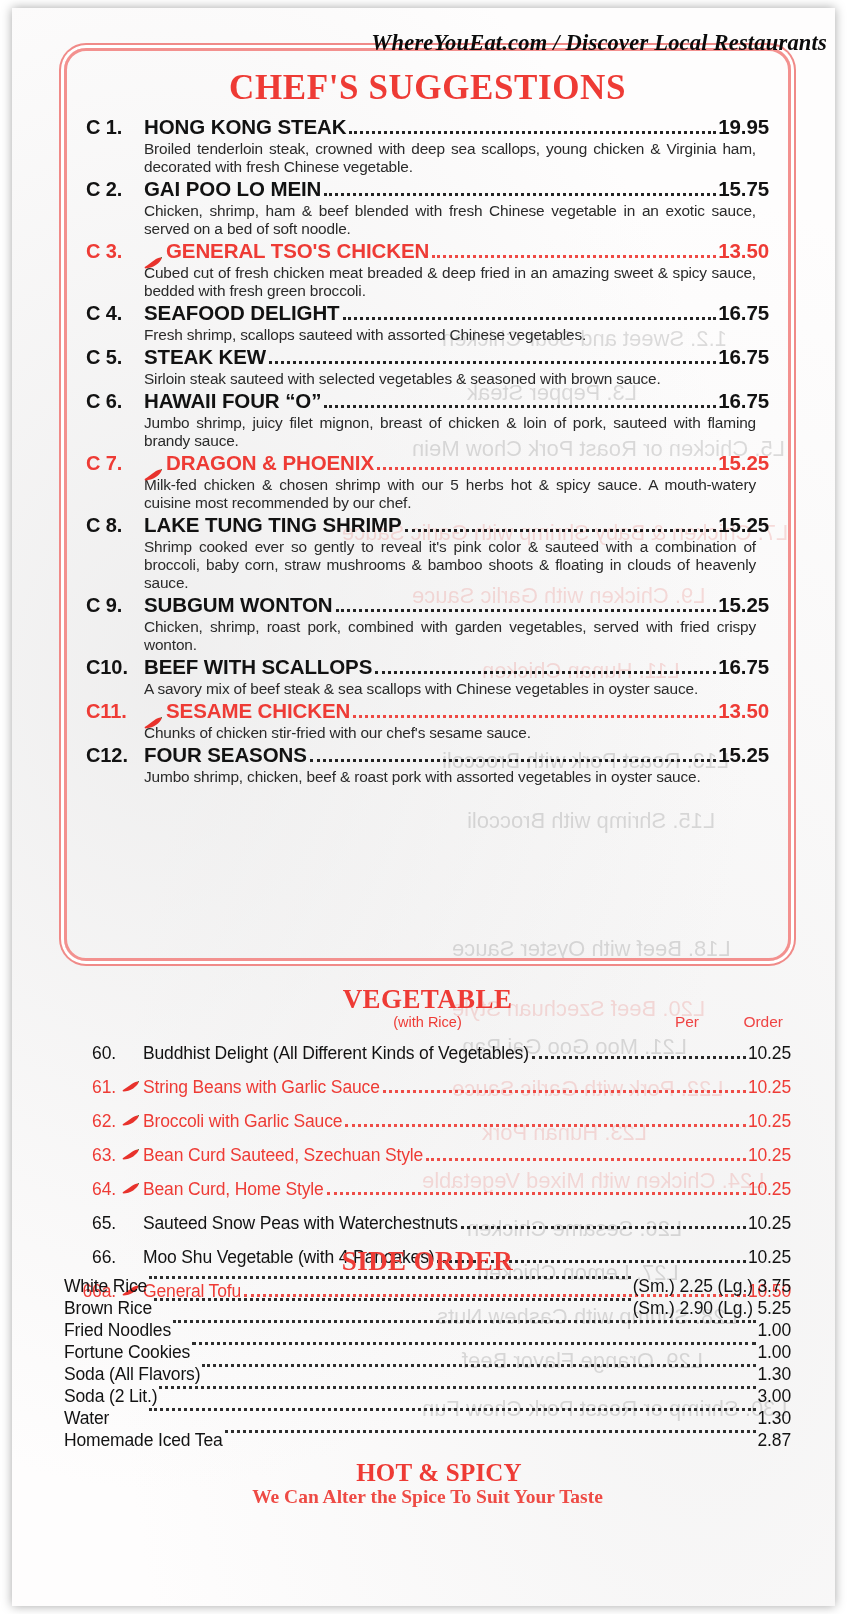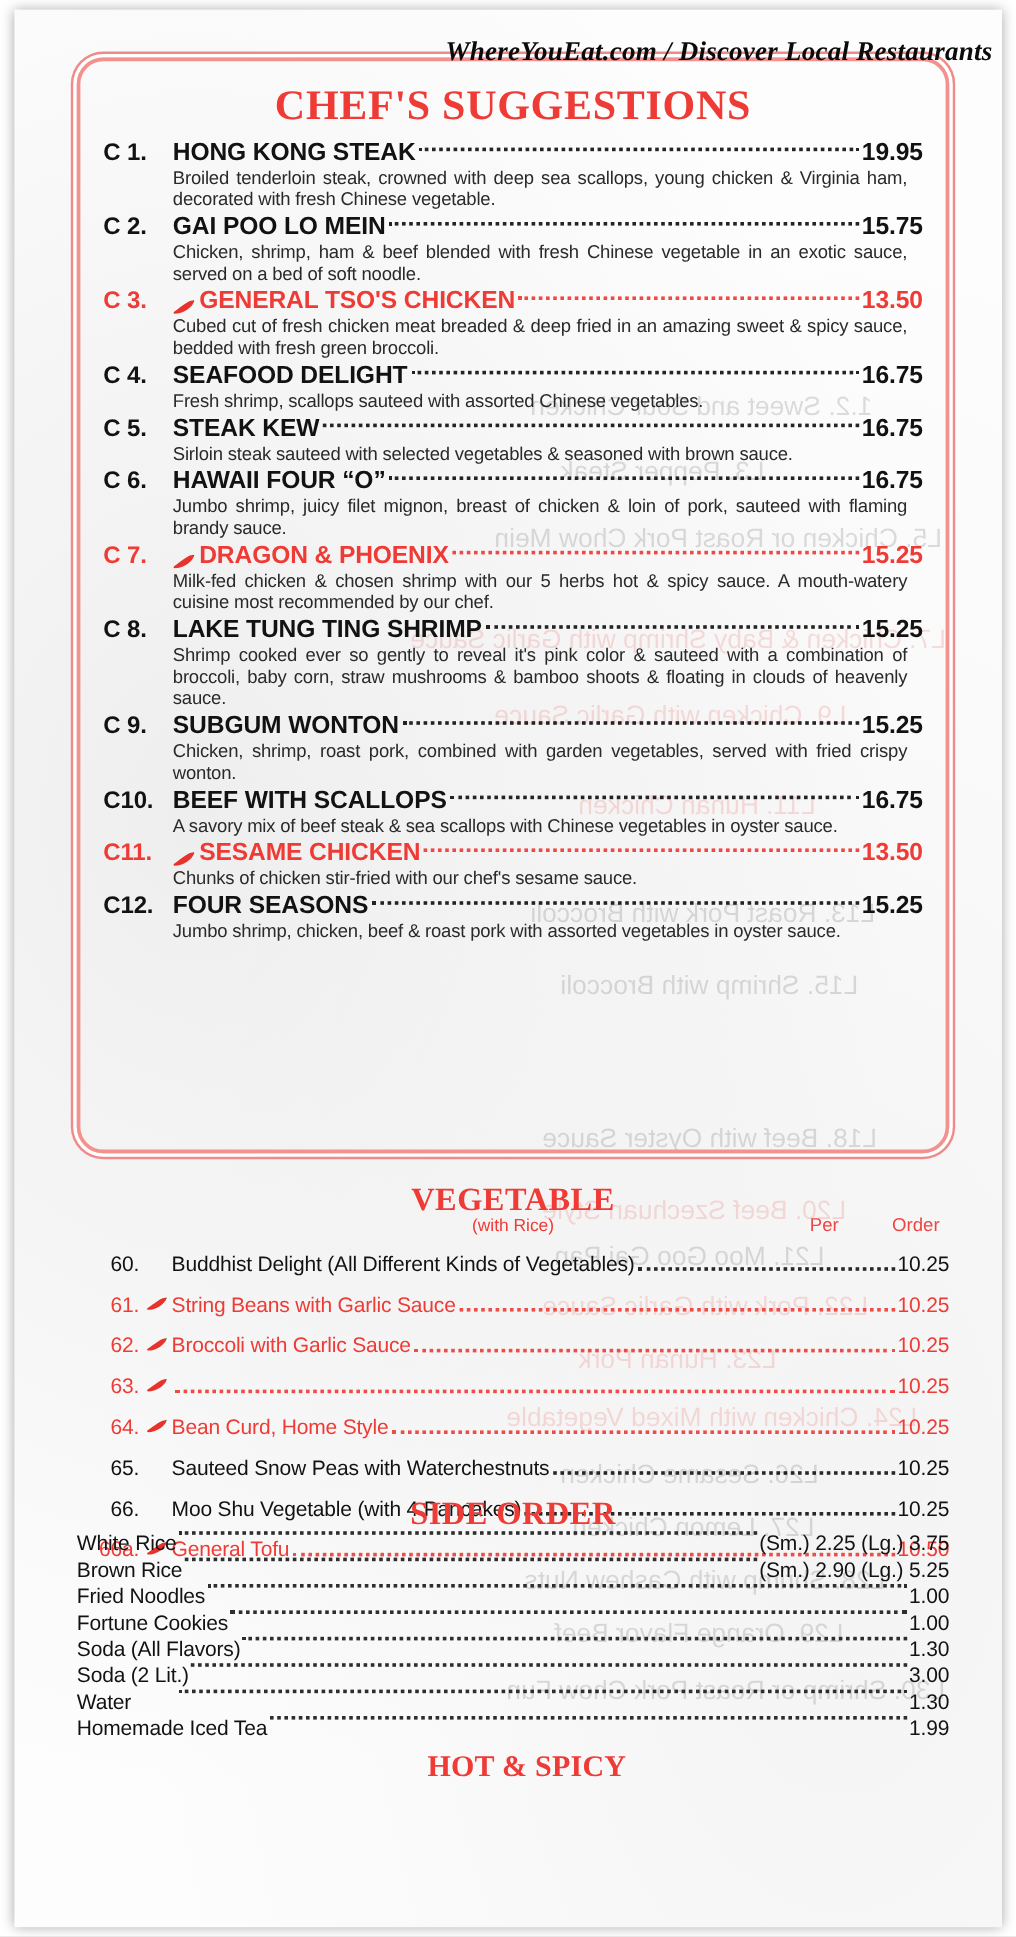"C 1." .c-line { align-items: center -> flex-end }
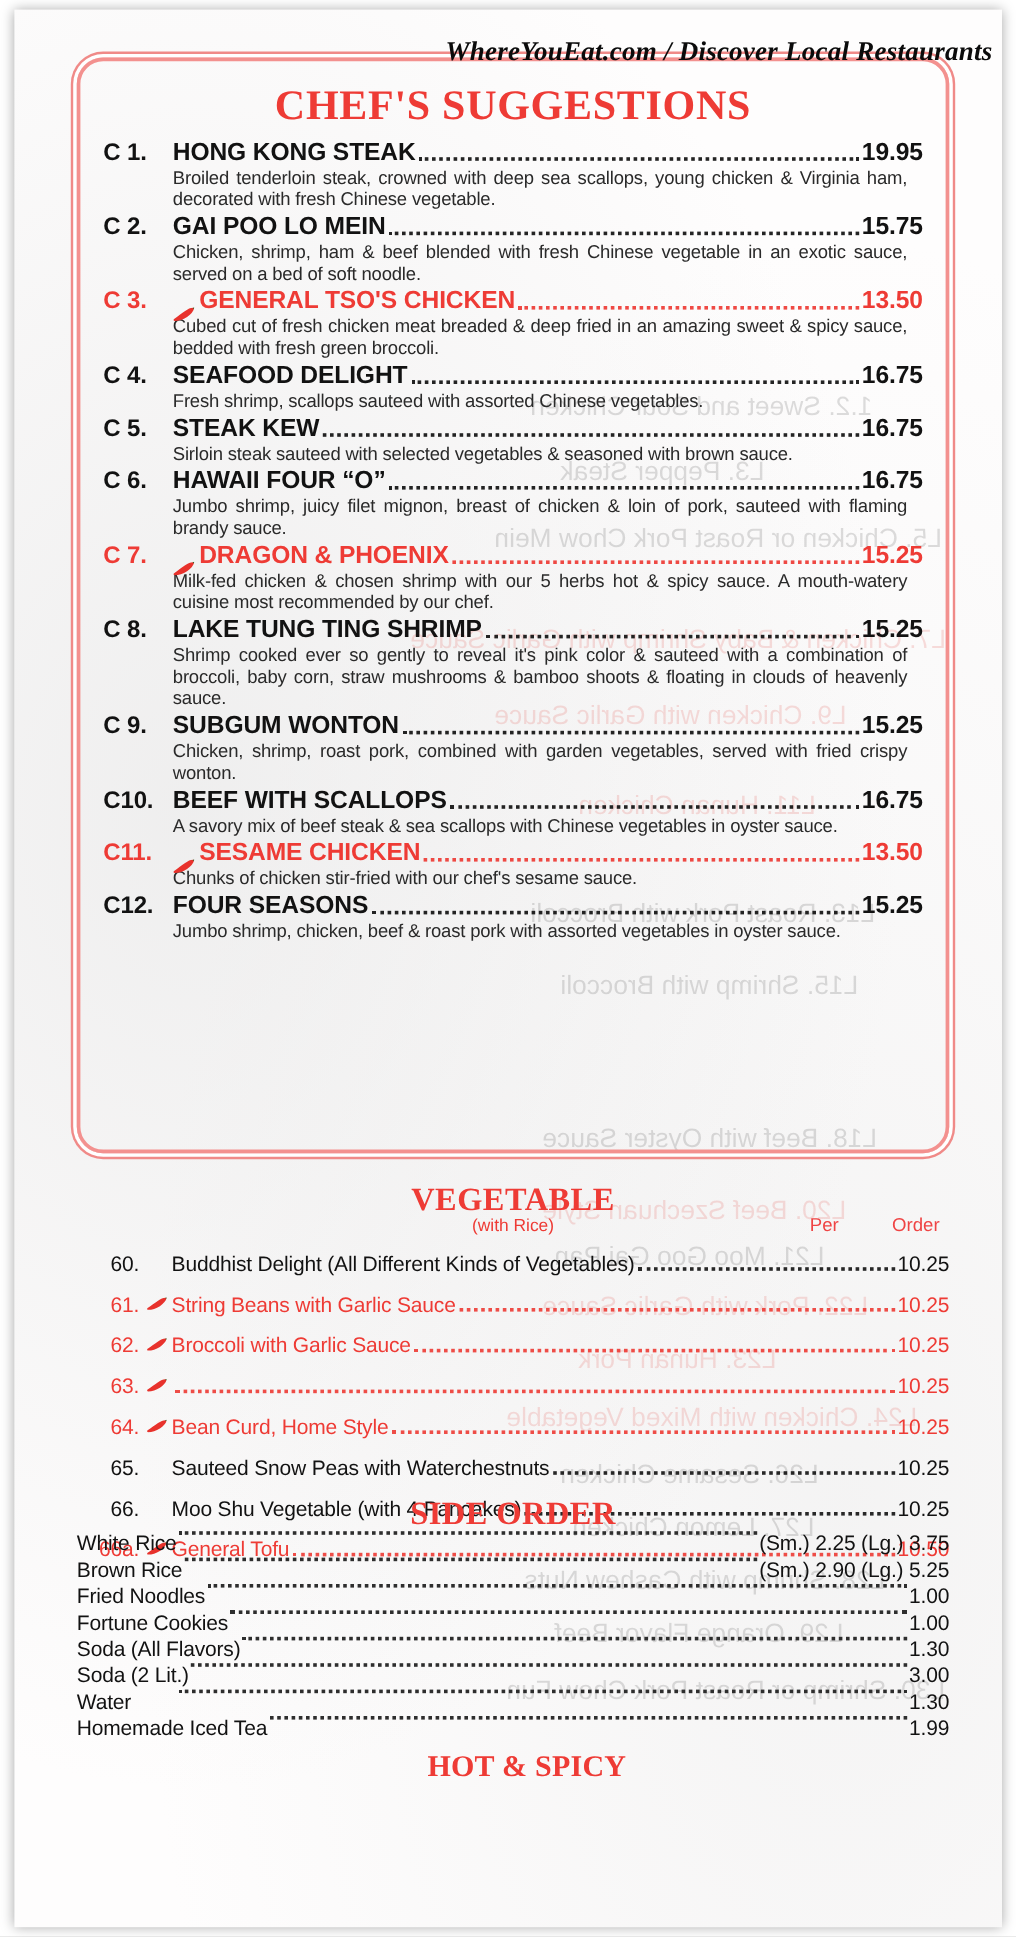"Bean Curd Sauteed, Szechuan Style" span.v-name { html: none -> <span>Bean Curd Sauteed, Szechuan Style</span> }
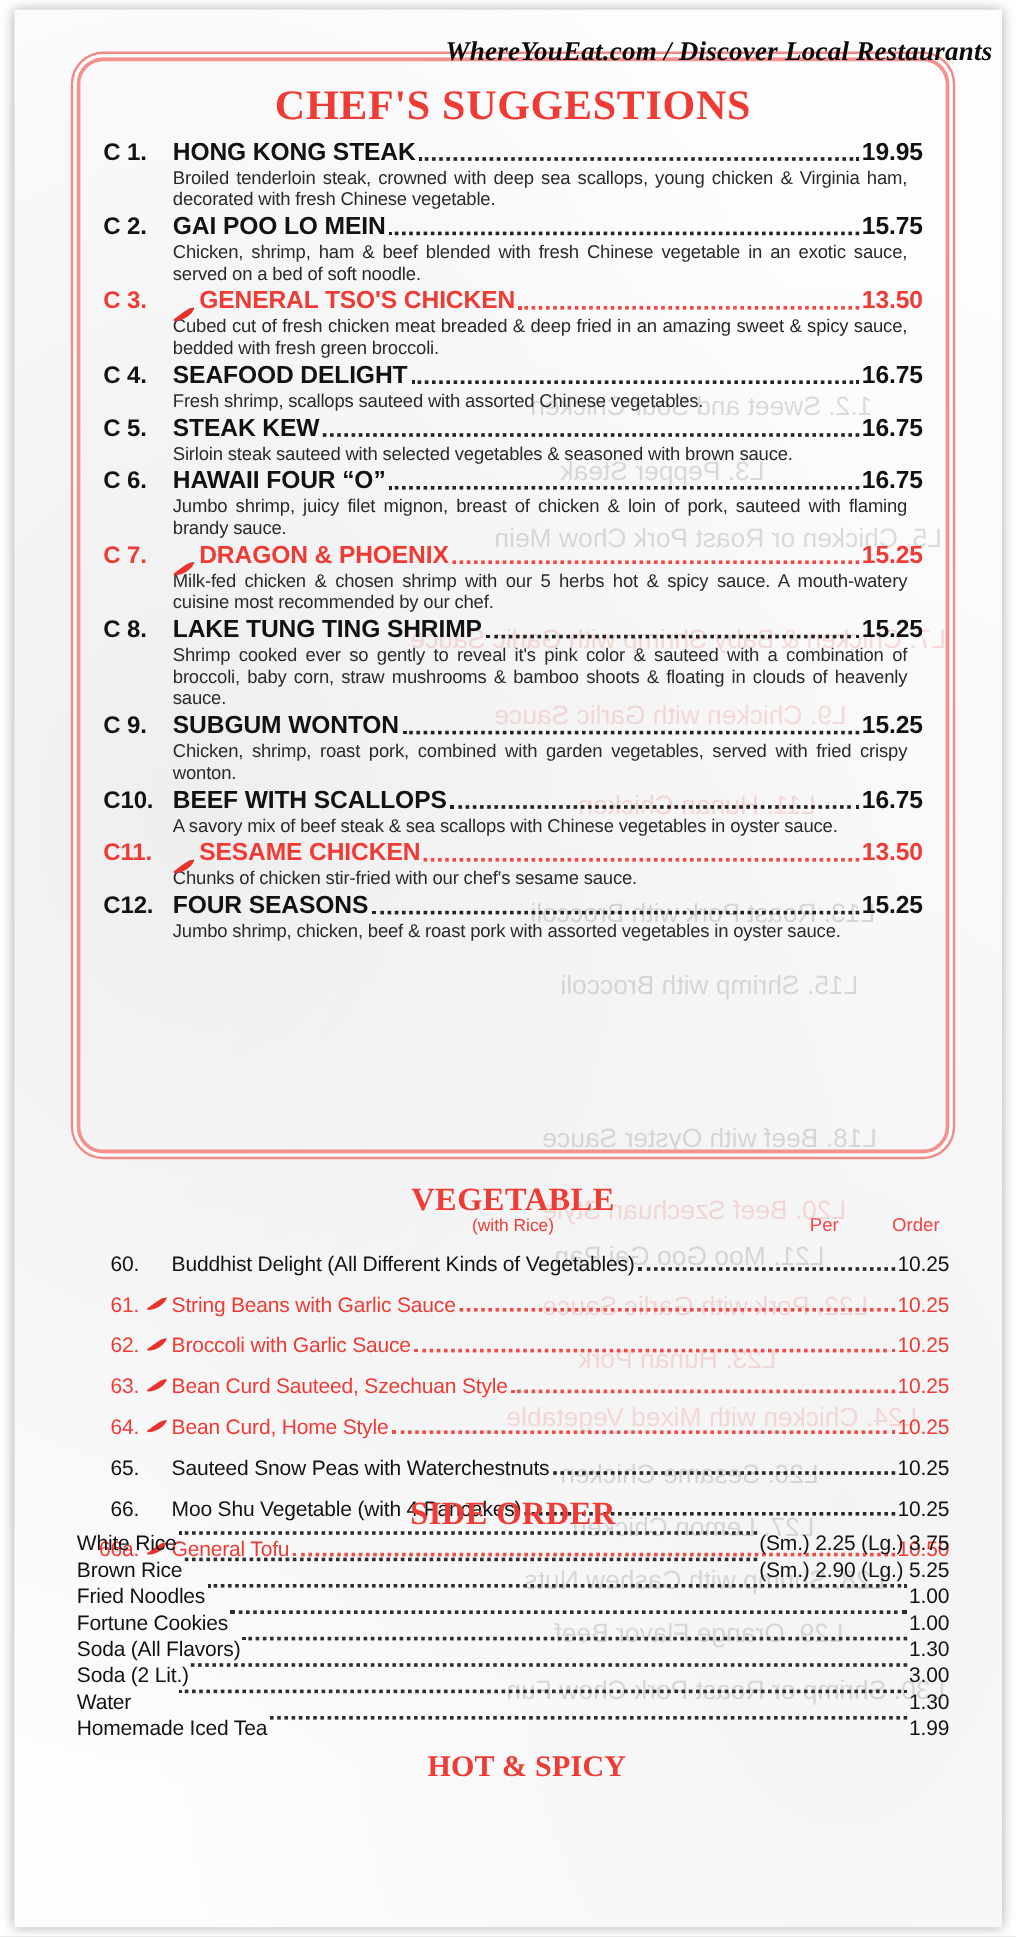"1.99" span.s-price { text: 1.99 -> 2.87 }
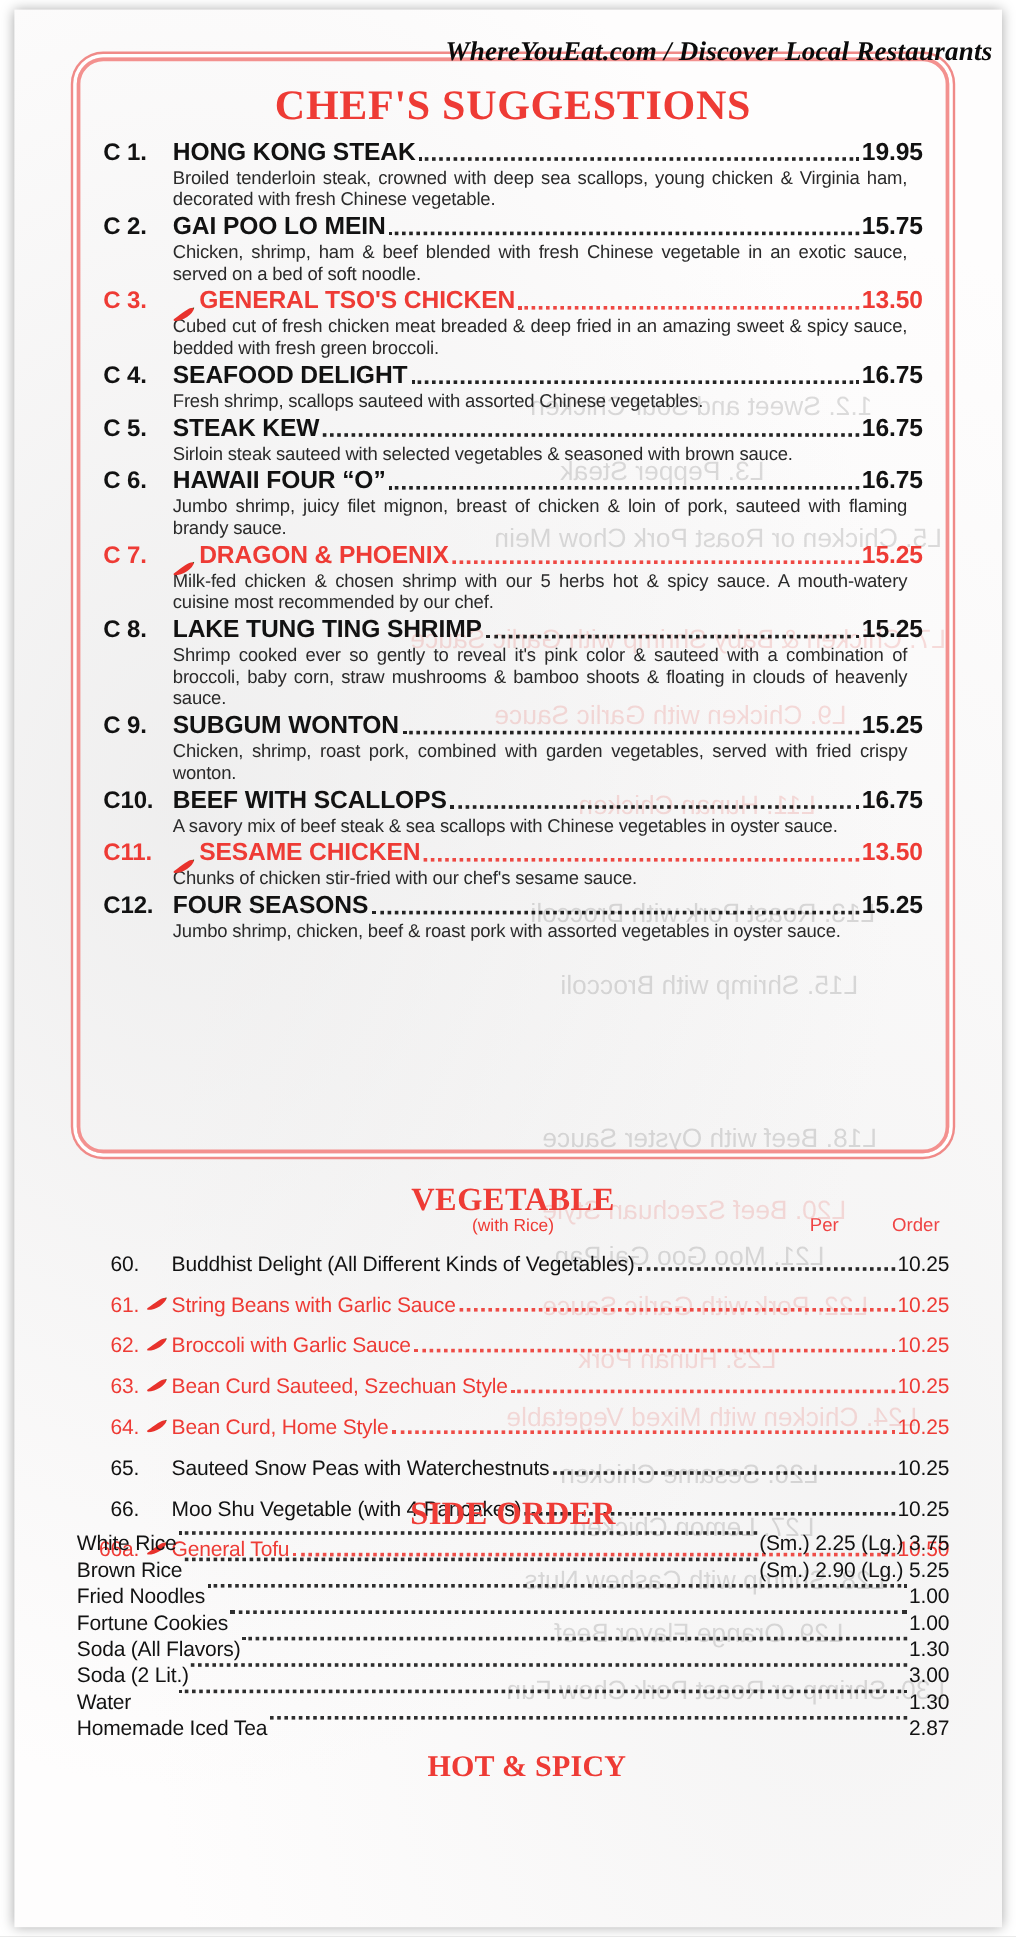"We Can Alter the Spice" div.foot-sub { html: none -> <div>We Can Alter the Spice To Suit Your Taste</div> }
